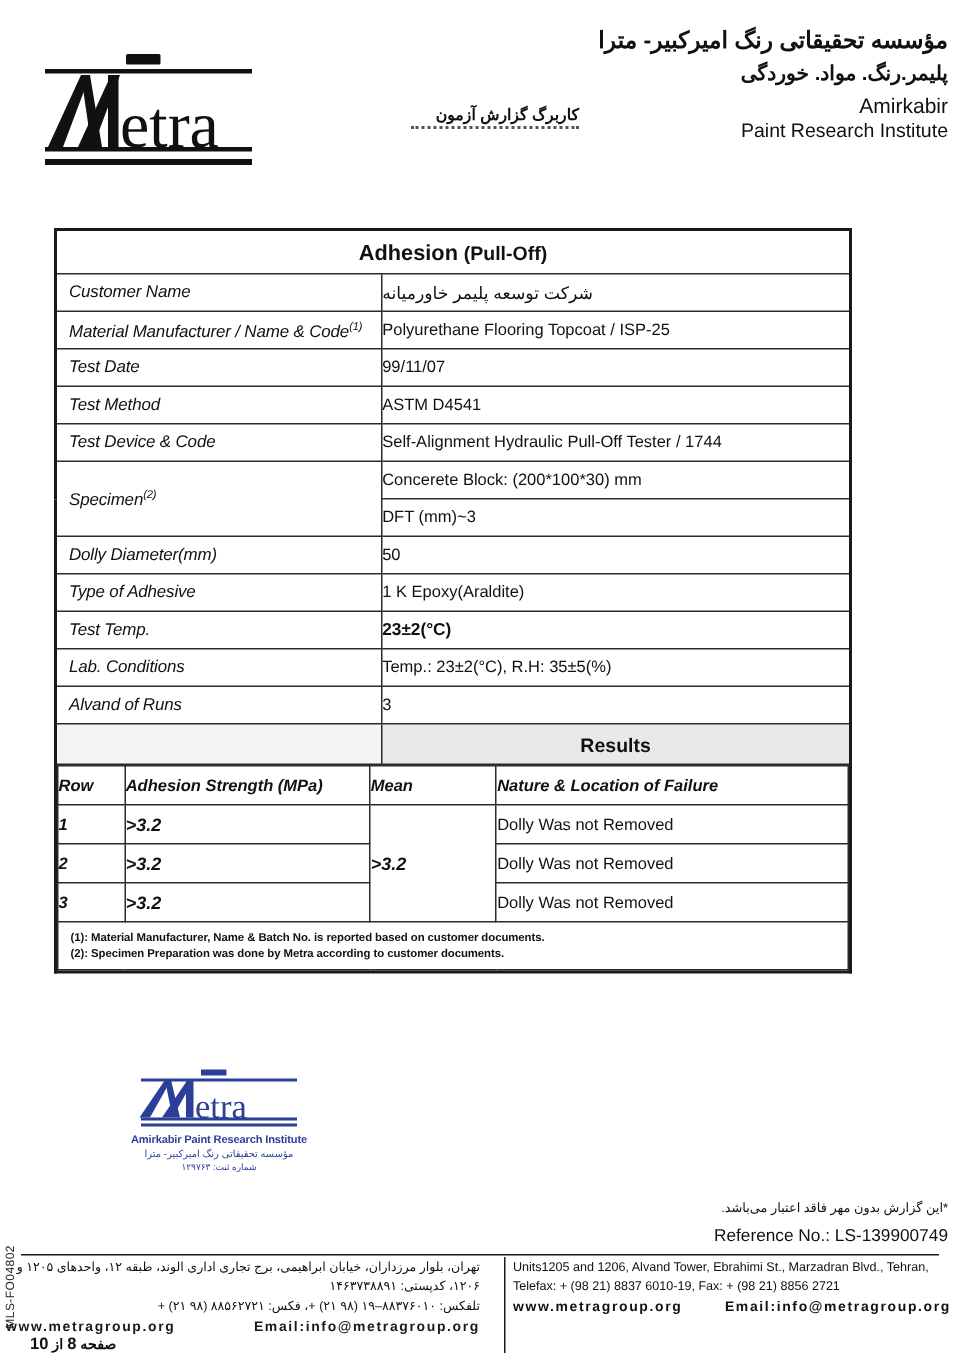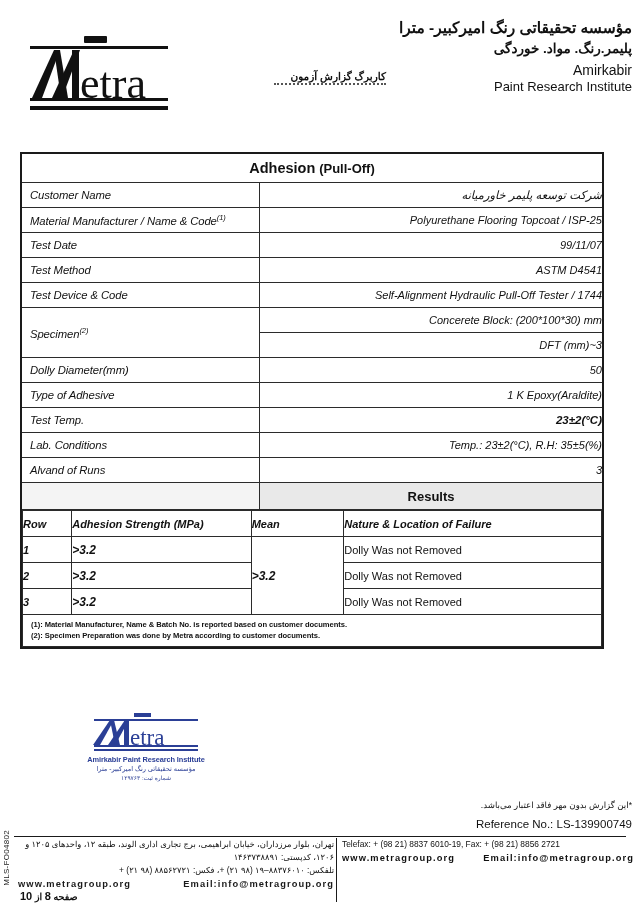"Adhesion (Pull-Off)" .sheet { left: 20px -> 36px; width: 584px -> 532px }
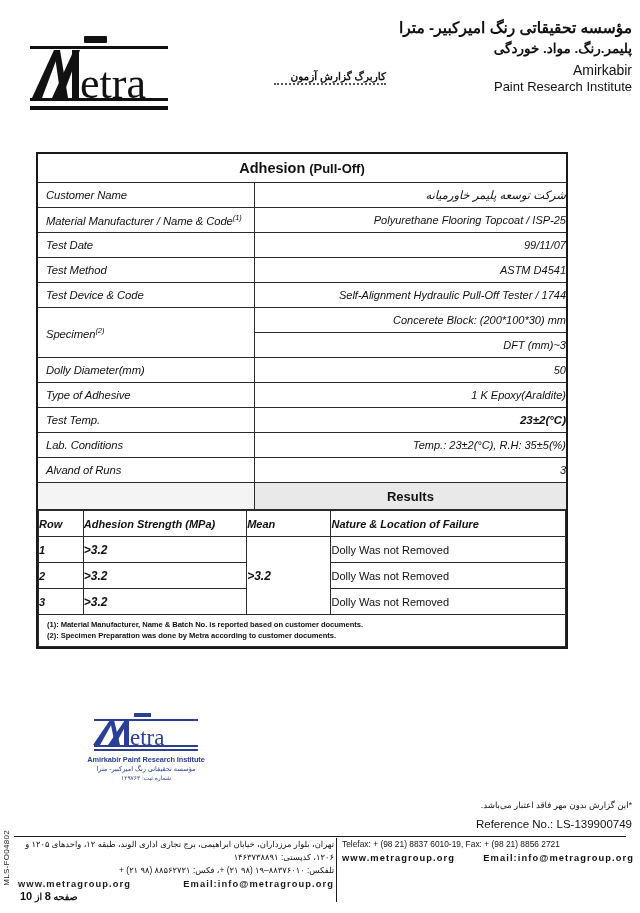"شرکت توسعه پلیمر خاورمیانه" .val { font-style: italic -> none; text-align: right -> left }
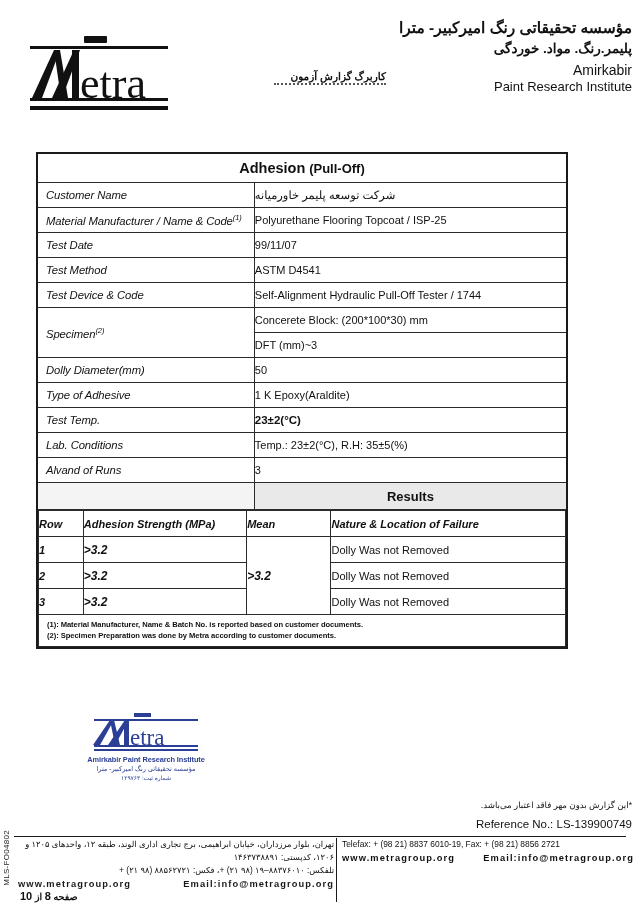"تهران، بلوار مرزداران، خیابان ابراهیمی،" .footer-left { left: 18px -> 4px }
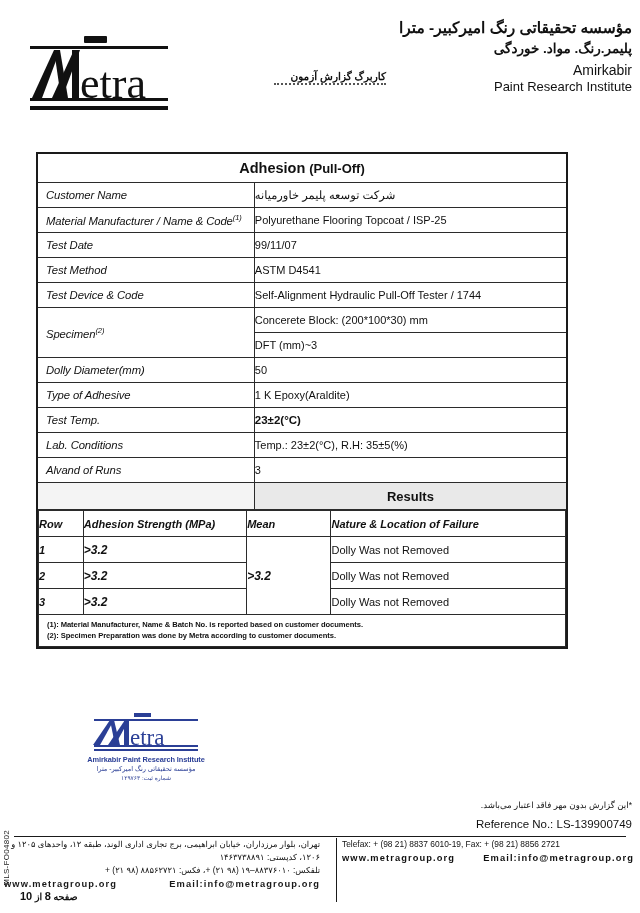"Units1205 and 1206, Alvand Tower," div.fr-line { html: none -> <div>Units1205 and 1206, Alvand Tower, Ebrahimi St., Marzadran Blvd., Tehran,</div> }
